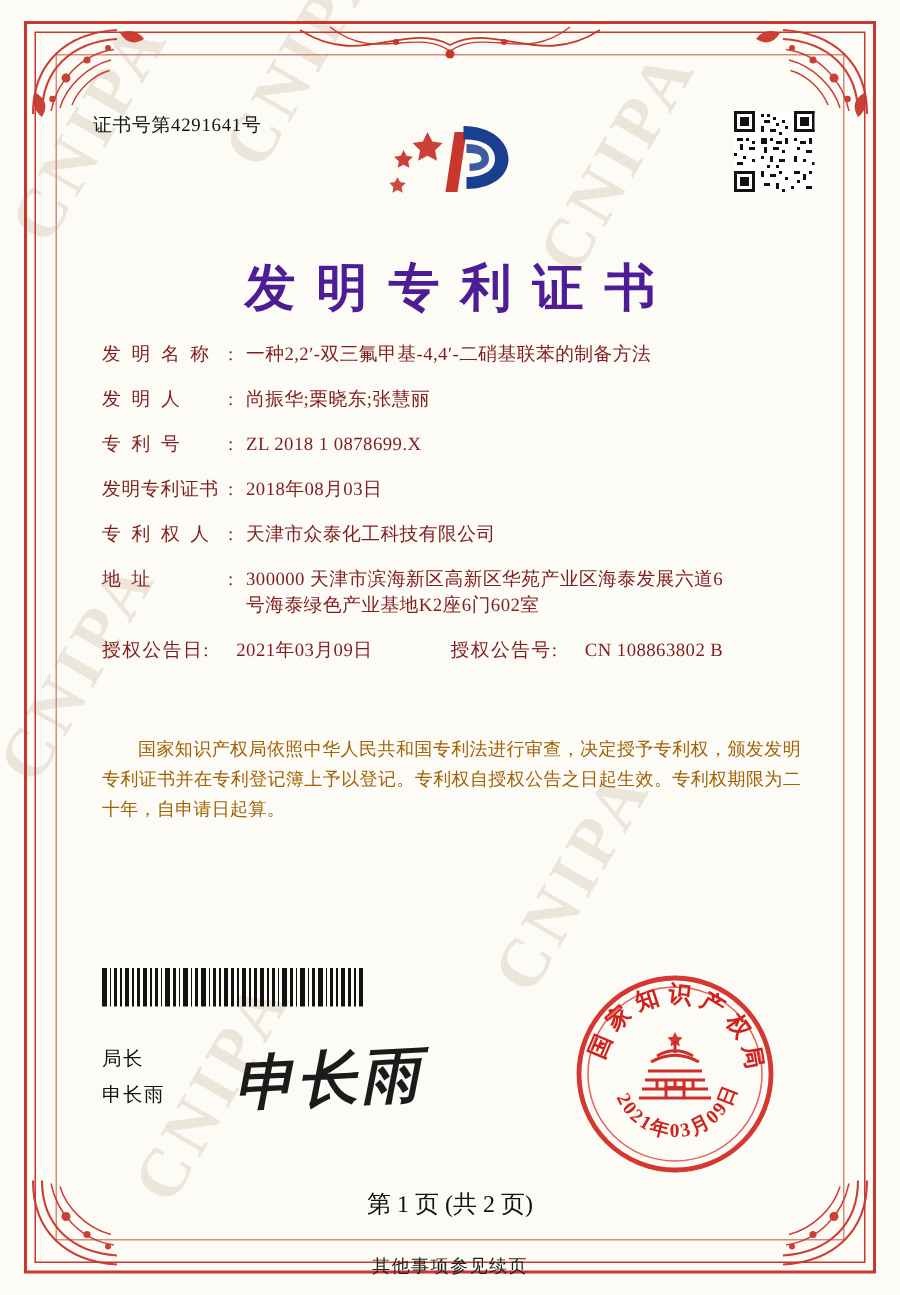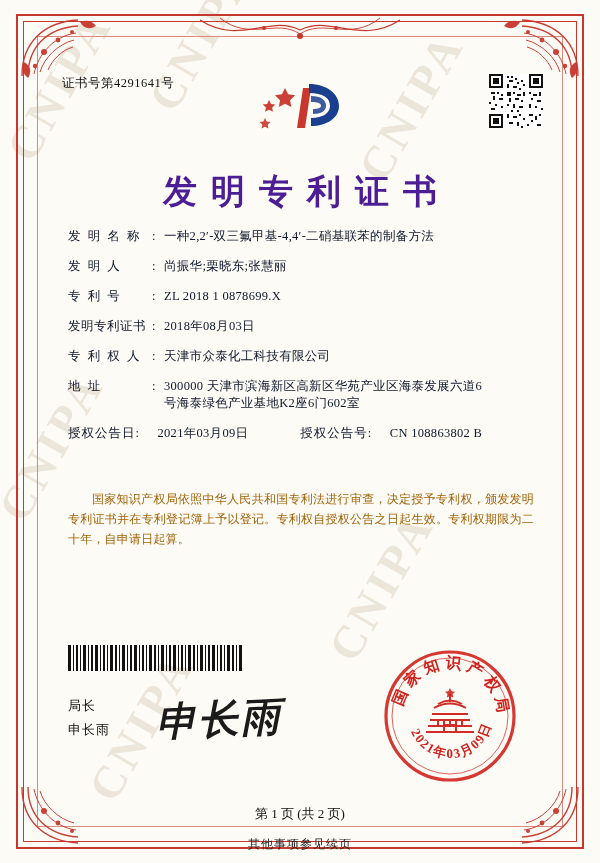"发 明 名 称" .fields { color: #0f172a -> #7f1d1d }
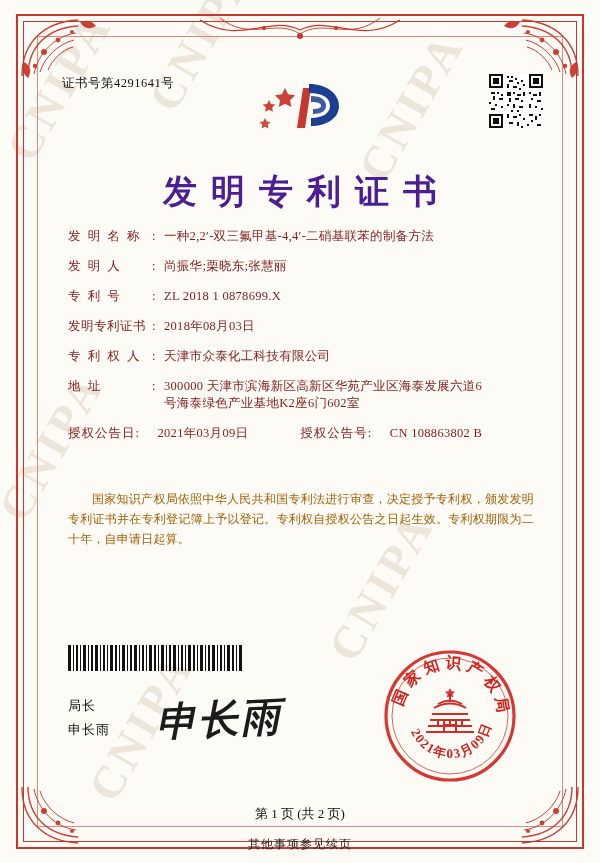"第 1 页 (共 2" .page-no { font-size: 13px -> 16px; margin-top: 12px -> none }
